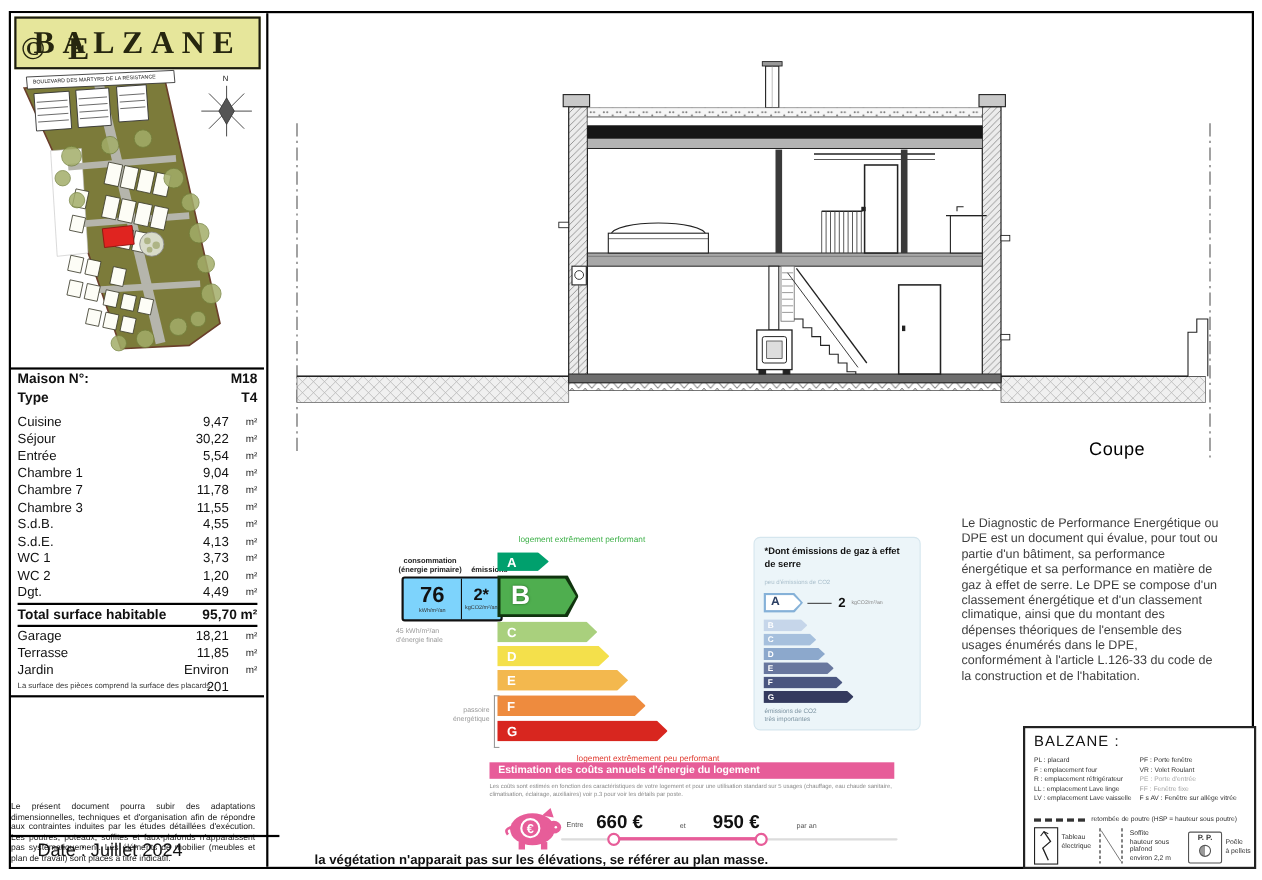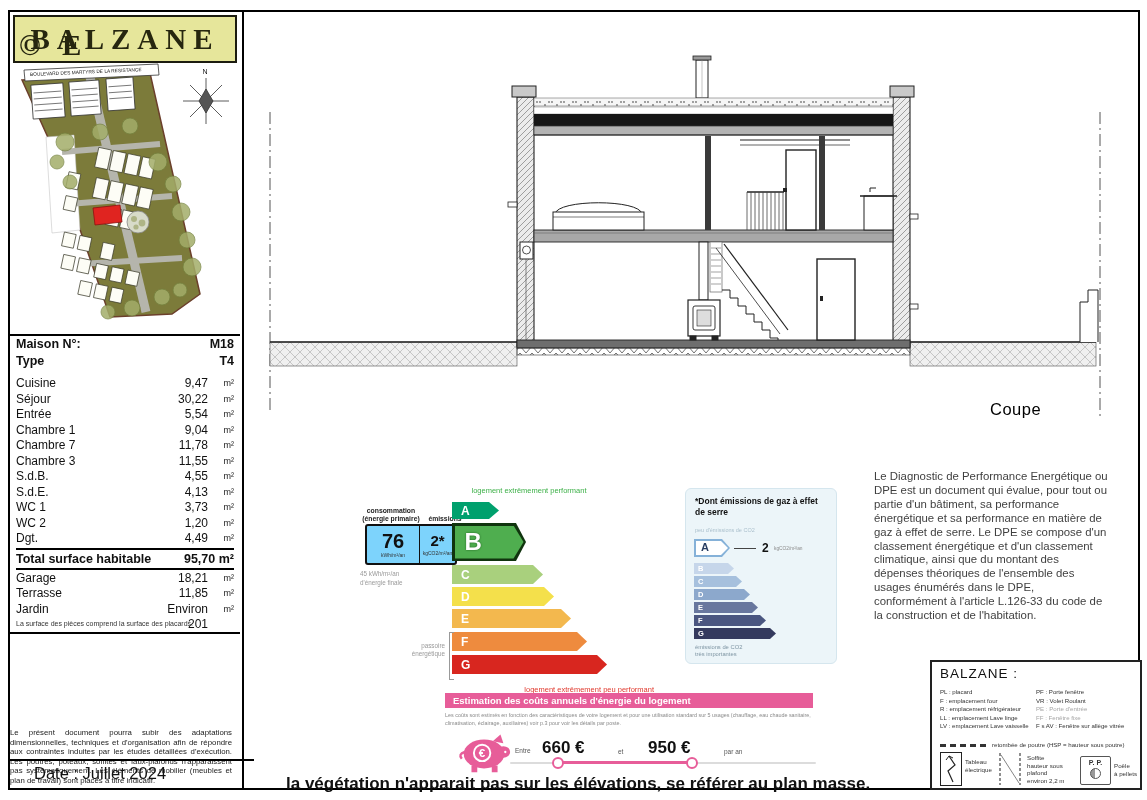"la végétation n'apparait pas sur" .vegnote { font-size: 17px -> 12px }
